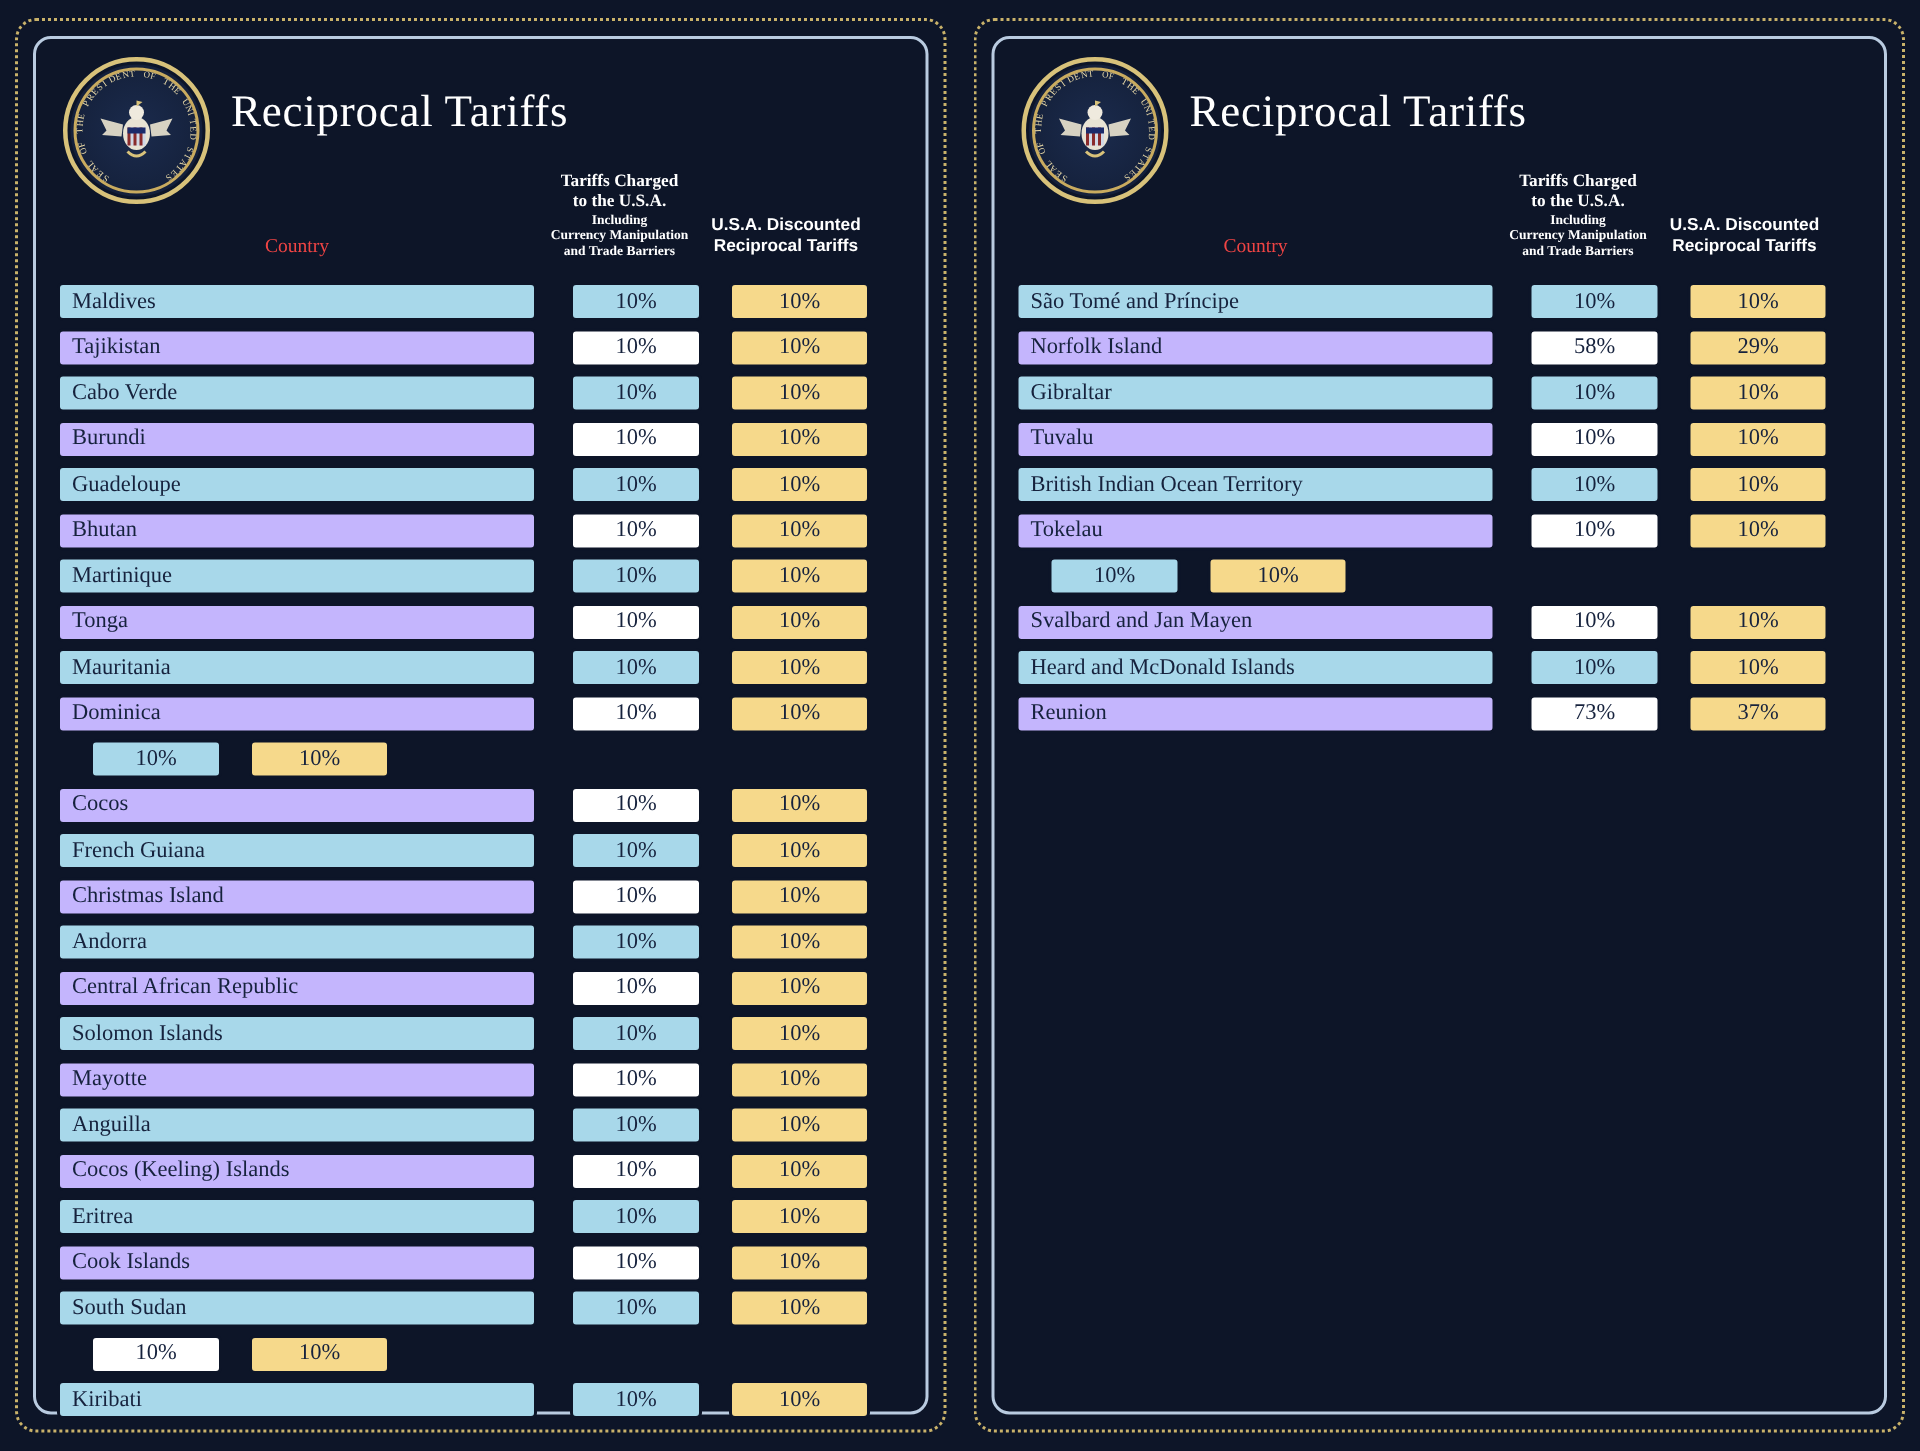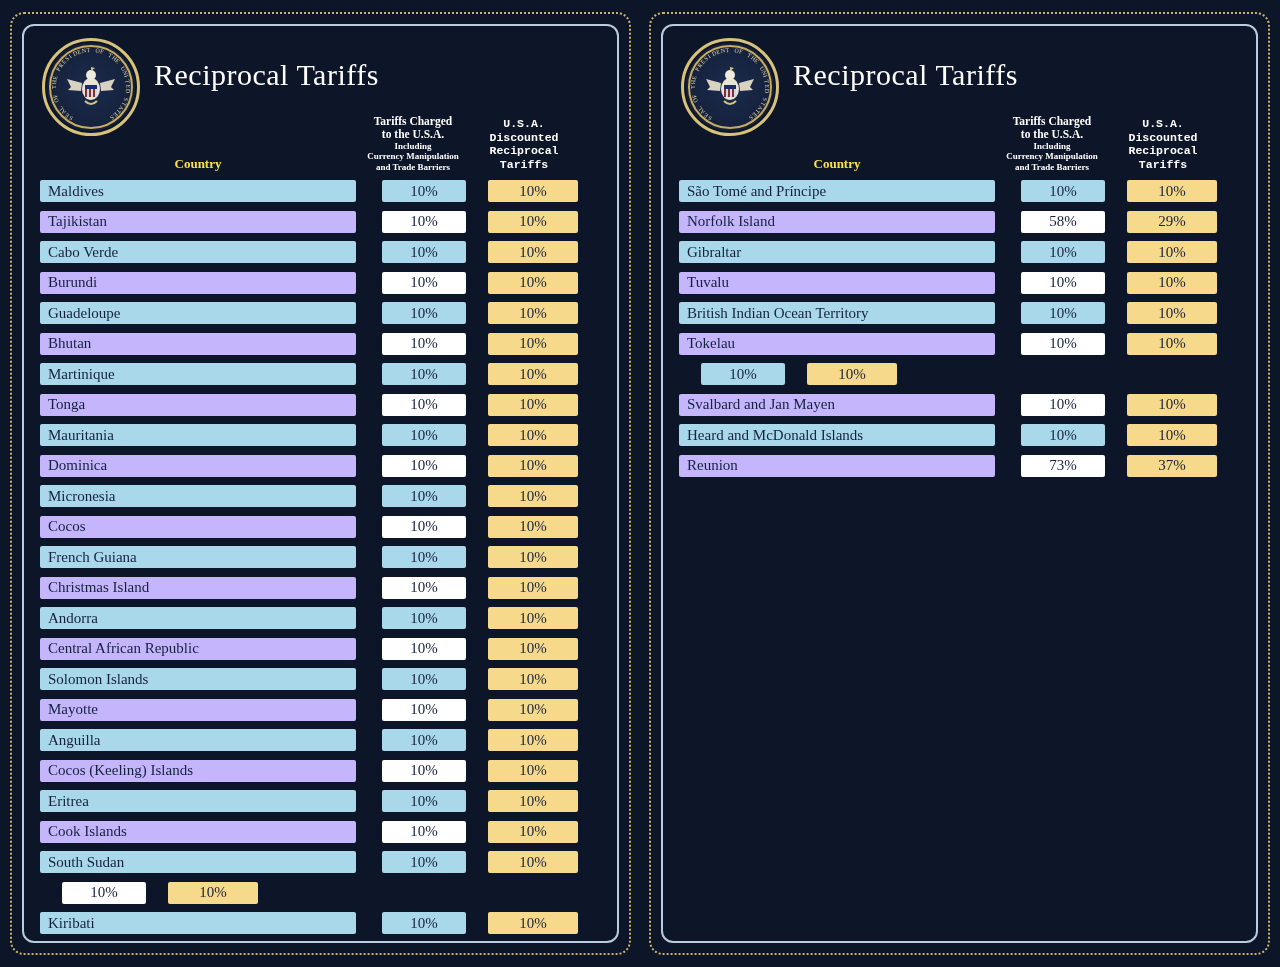"U.S.A. Discounted" .head-disc { font-family: Liberation Mono, monospace -> Liberation Sans, sans-serif }
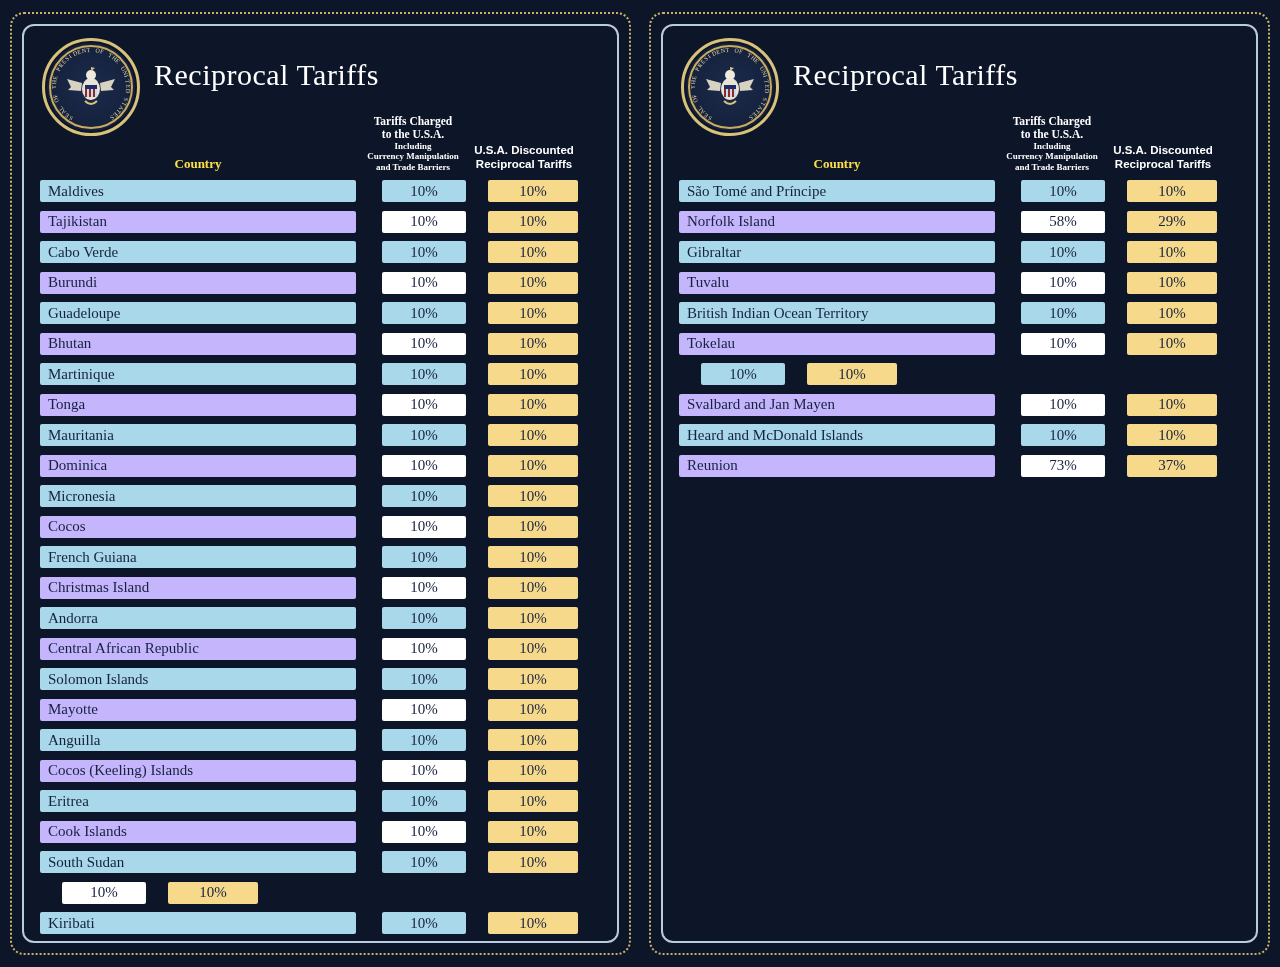"Country" .head-country { color: #fde047 -> #ef4444; font-weight: bold -> normal }
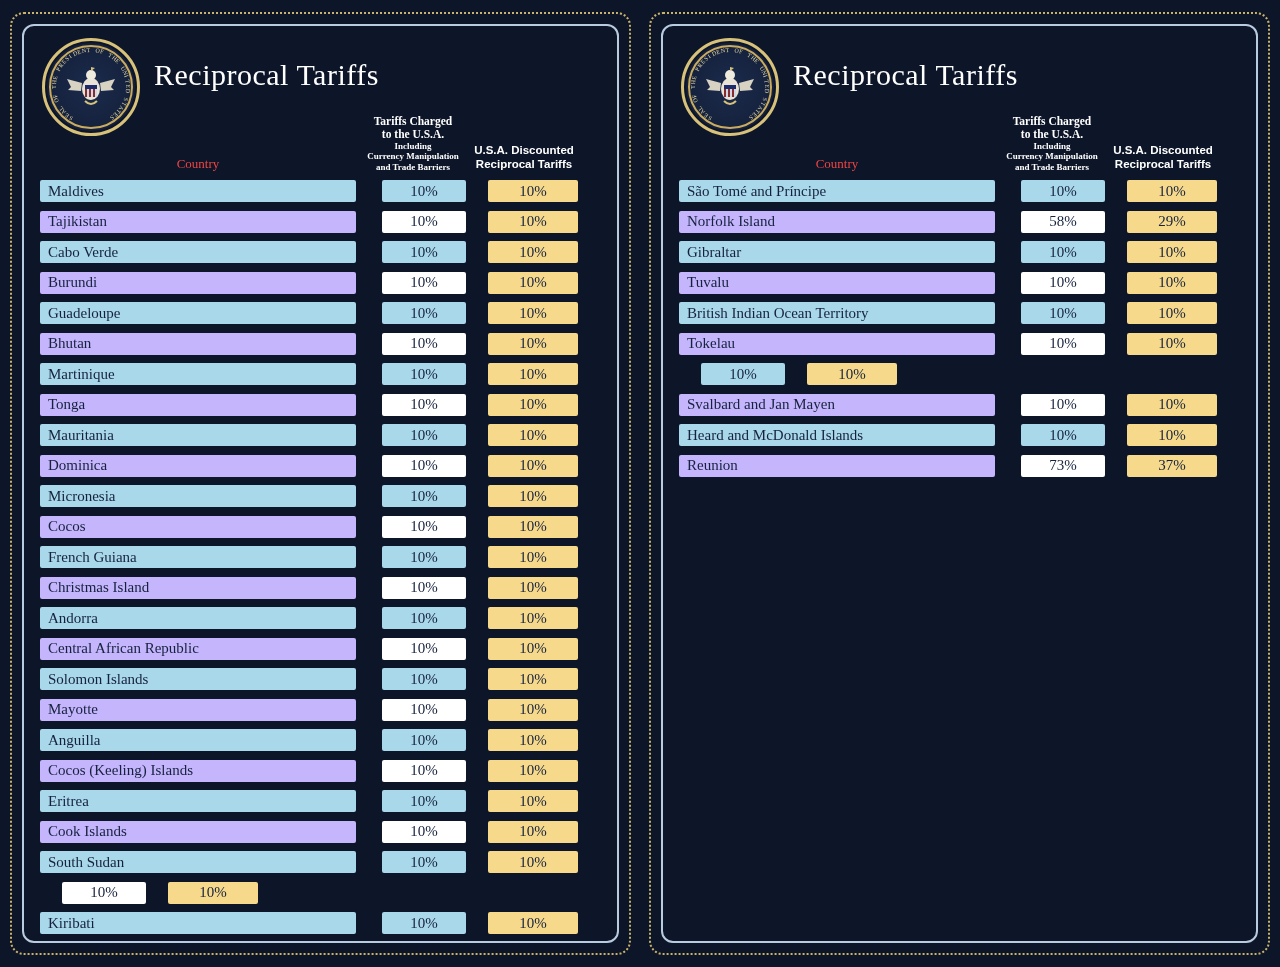"Maldives" .rows { margin-top: 2px -> 12px }
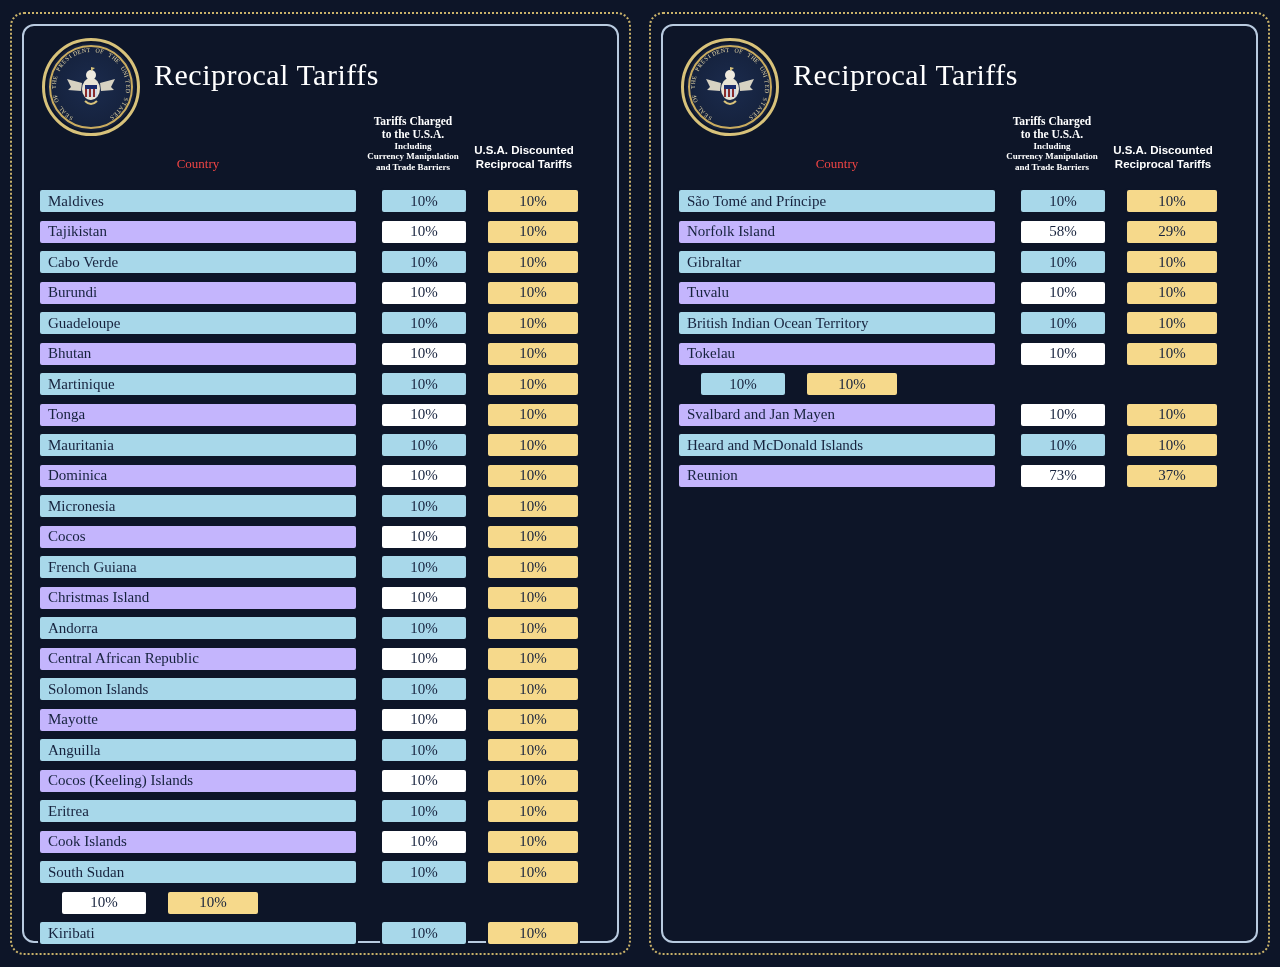"Micronesia" div.cell { html: <div>Micronesia</div> -> none }
